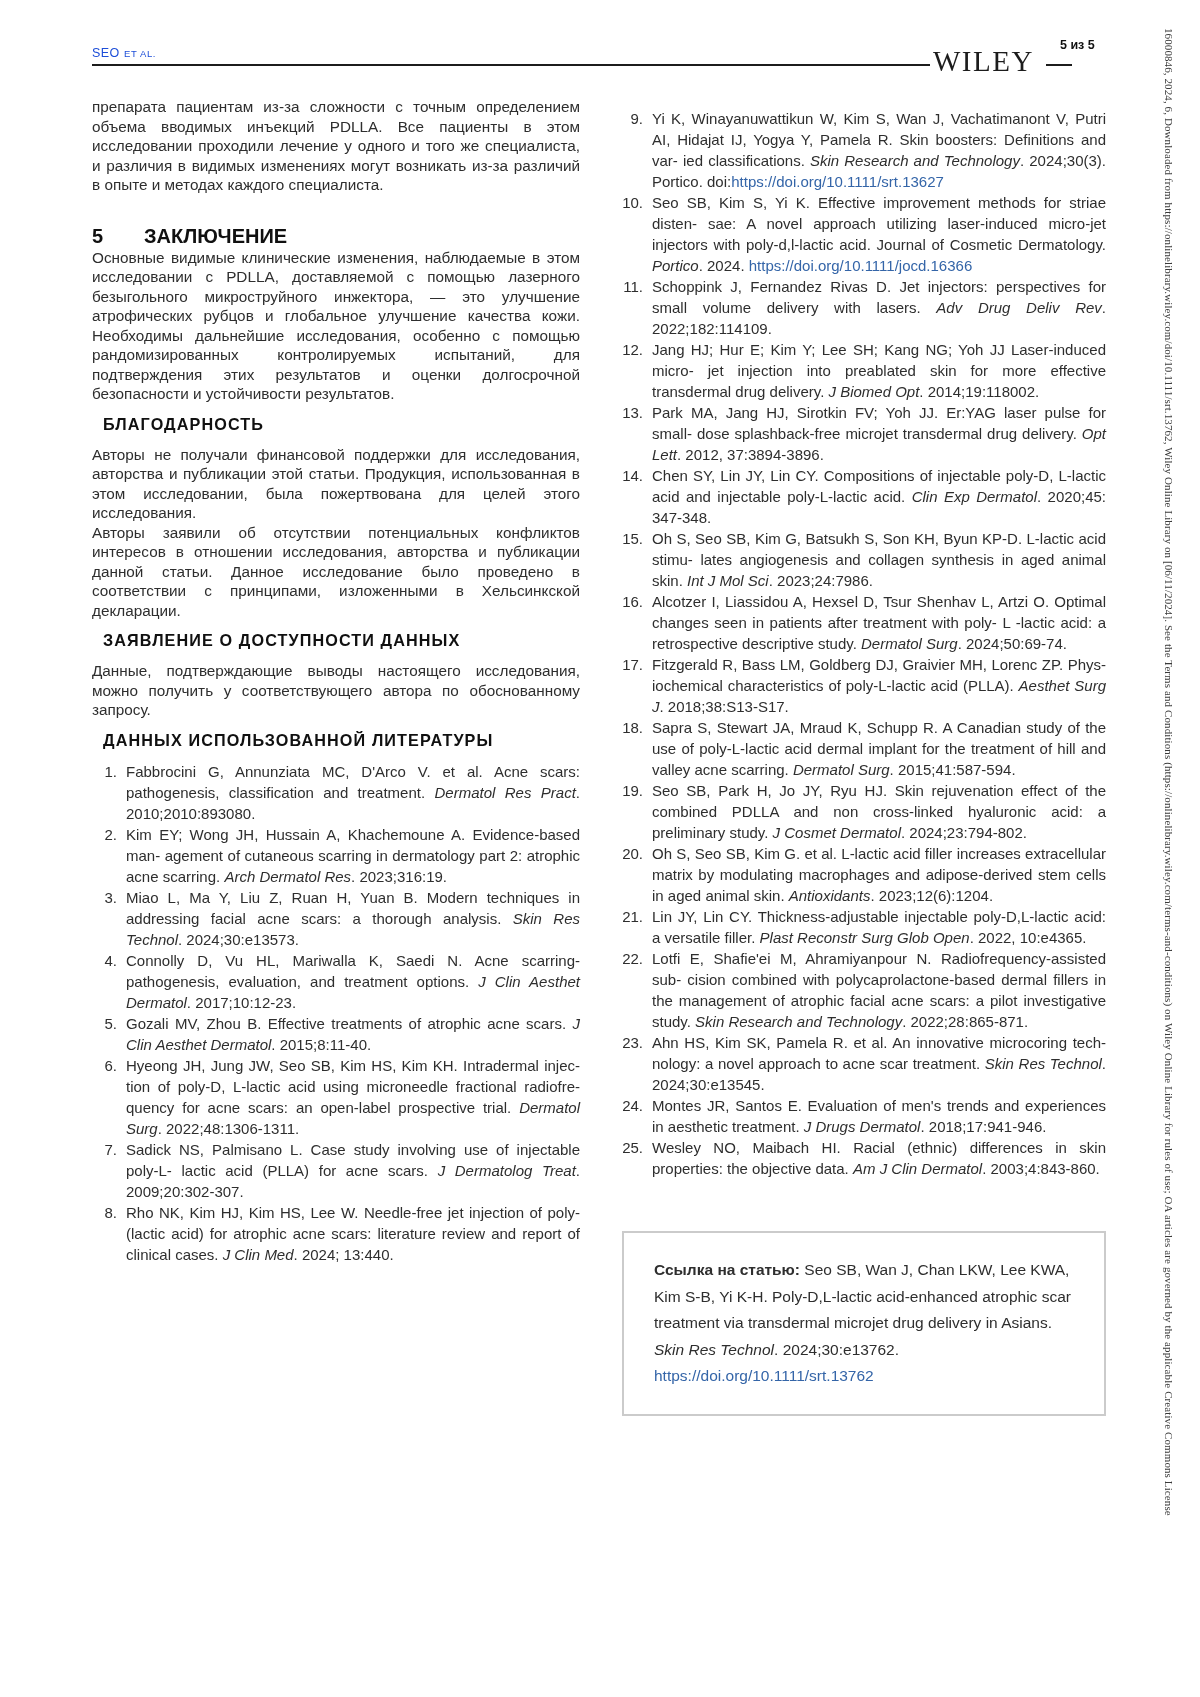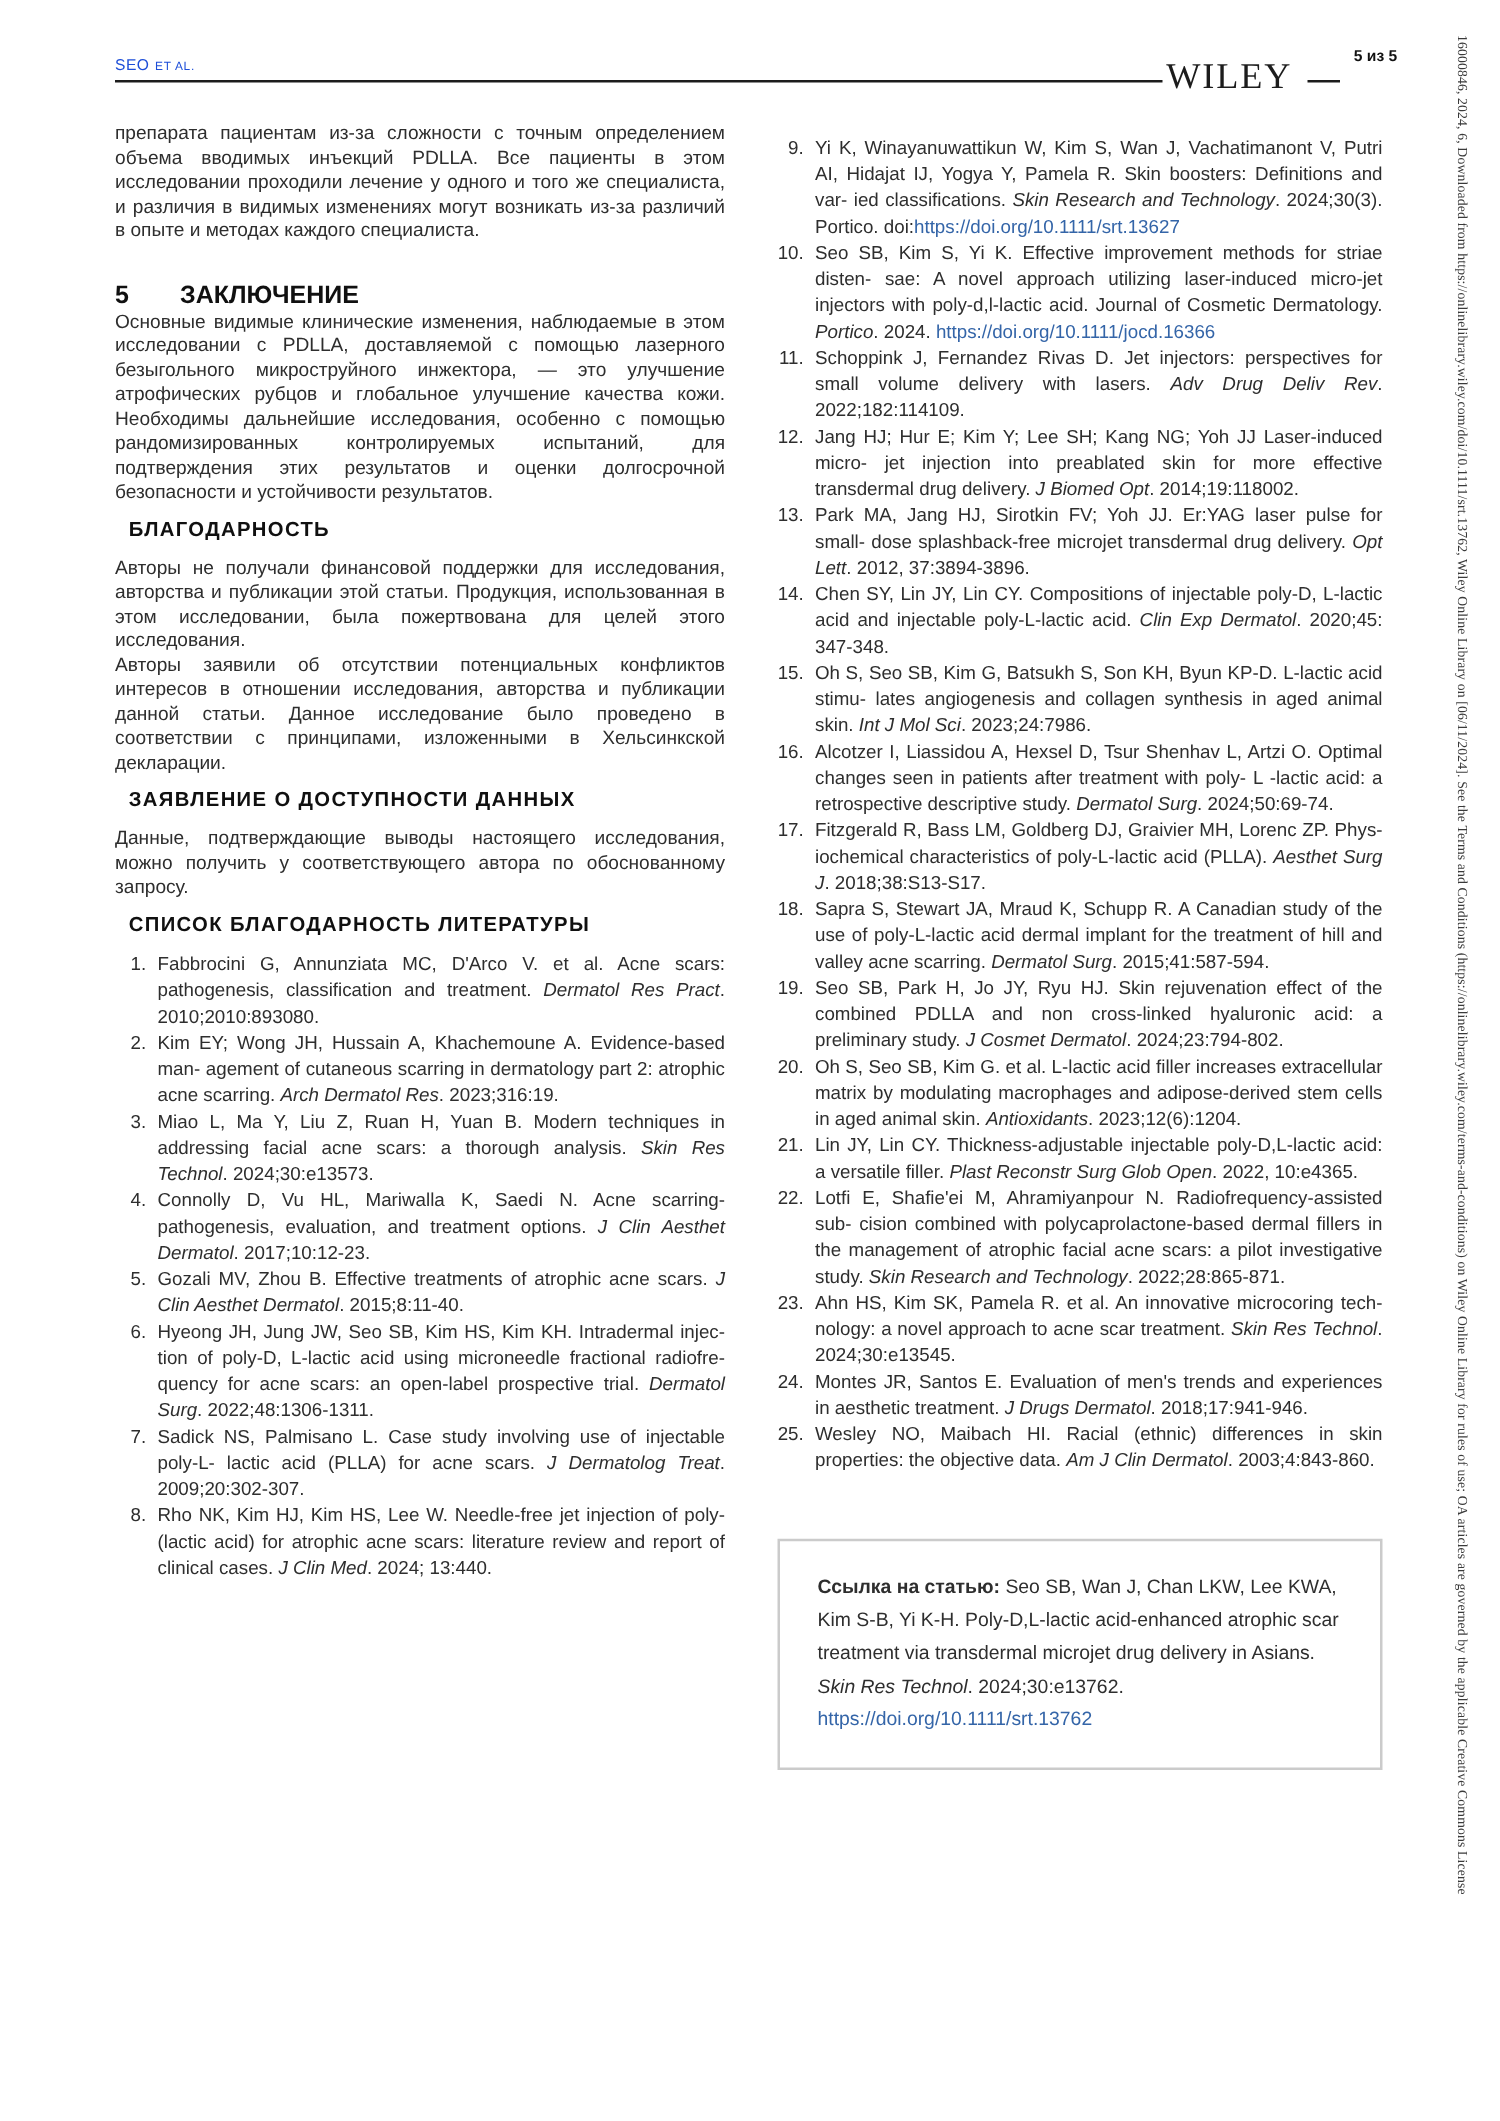"5 из 5" .page-info { left: 1083px -> 1060px }
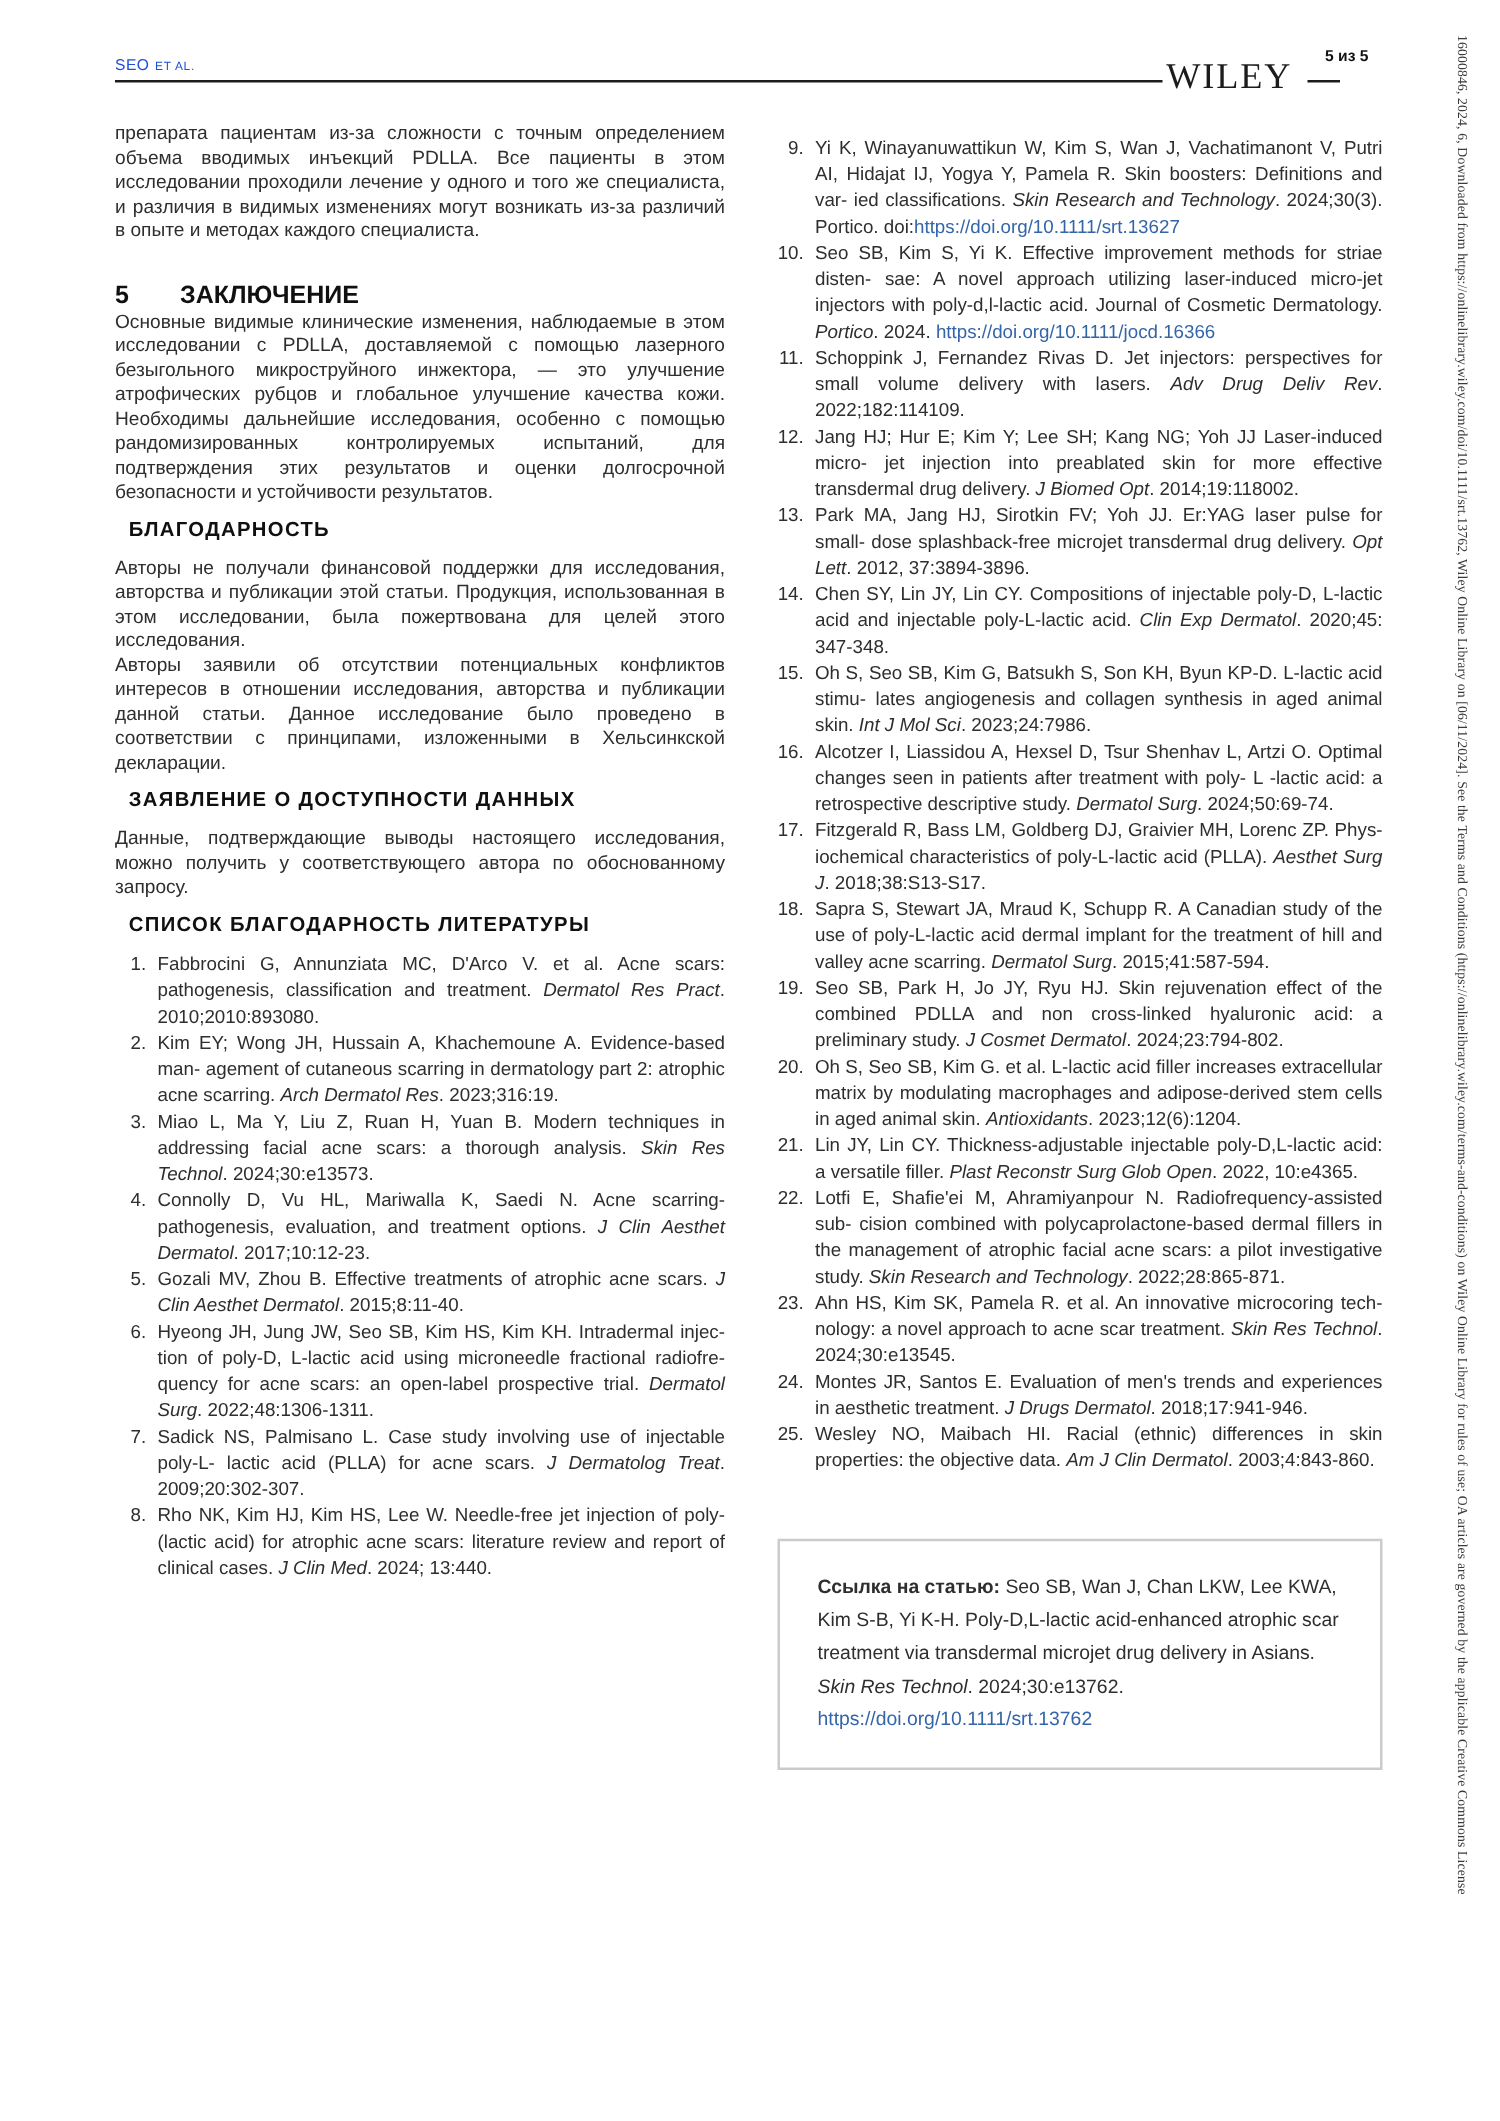"СПИСОК БЛАГОДАРНОСТЬ ЛИТЕРАТУРЫ" h2.sub { text: СПИСОК БЛАГОДАРНОСТЬ -> ДАННЫХ ИСПОЛЬЗОВАННОЙ }
